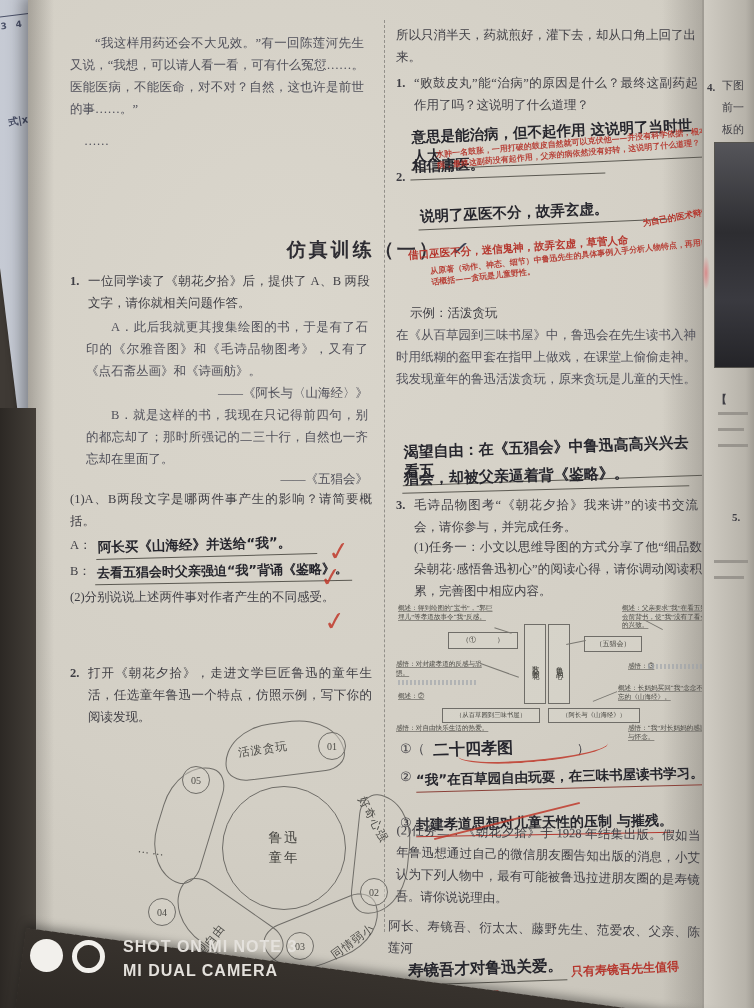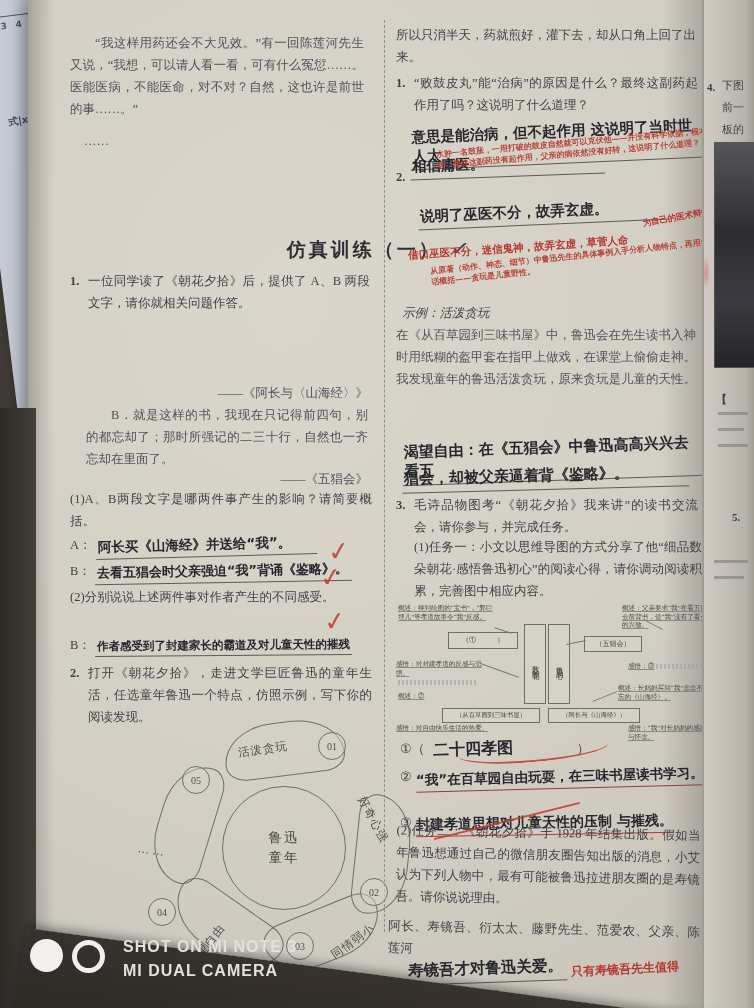"示例：活泼贪玩" div.abs { font-style: italic -> none; left: 374px -> 382px }
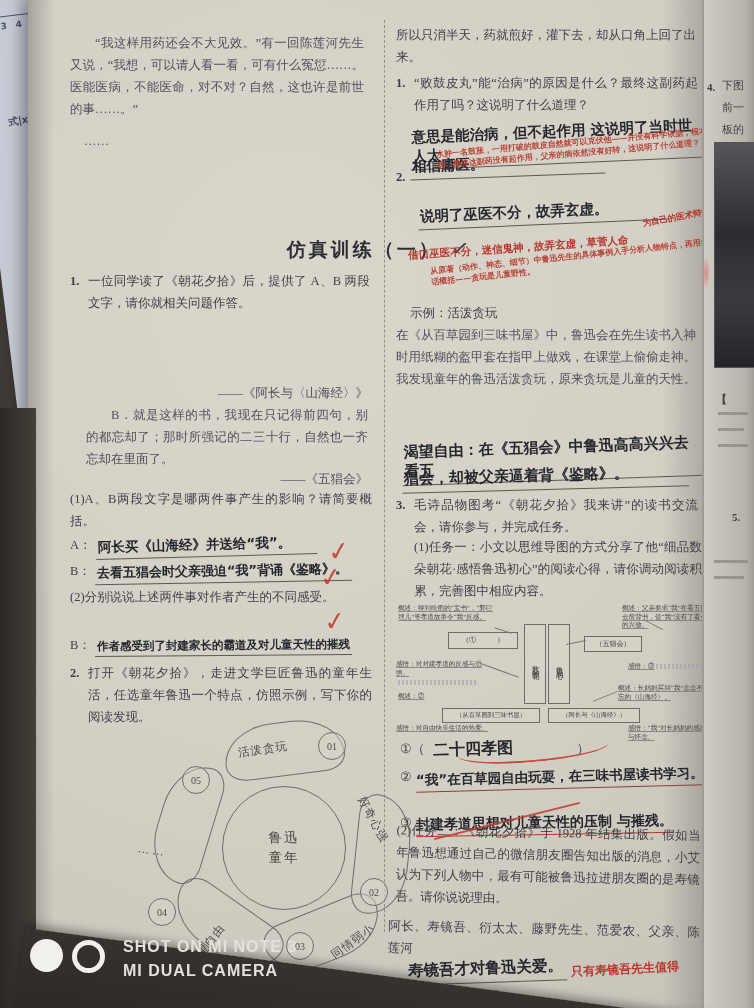"A．此后我就更其搜集绘图的书，于是有了石印的《尔雅音图》和《毛诗品物图考》，又有" div.abs { html: none -> <div>A．此后我就更其搜集绘图的书，于是有了石印的《尔雅音图》和《毛诗品物图考》，又有了《点石斋丛画》和《诗画舫》。</div> }
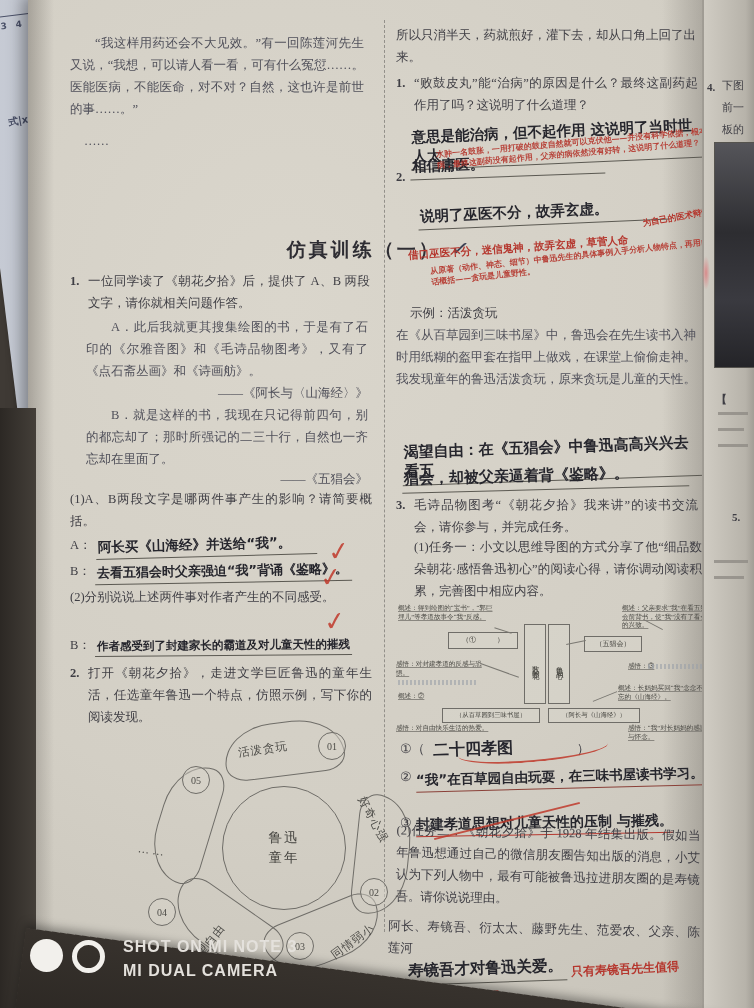"B： 作者感受到了封建家长的霸道及对儿童天性的摧残" div.abs { html: <div> <span>B：</span> <span>作者感受到了封建家长的霸道及对儿童天性的摧残</span> </div> -> none }
